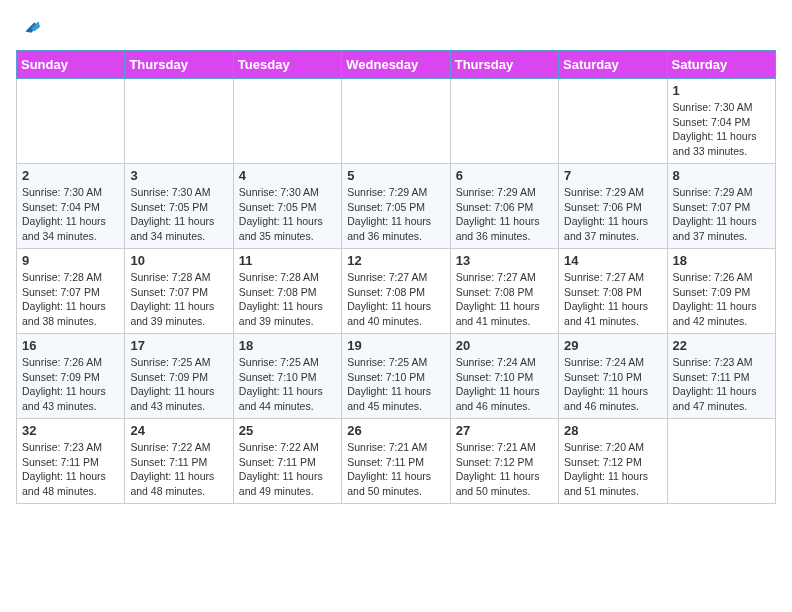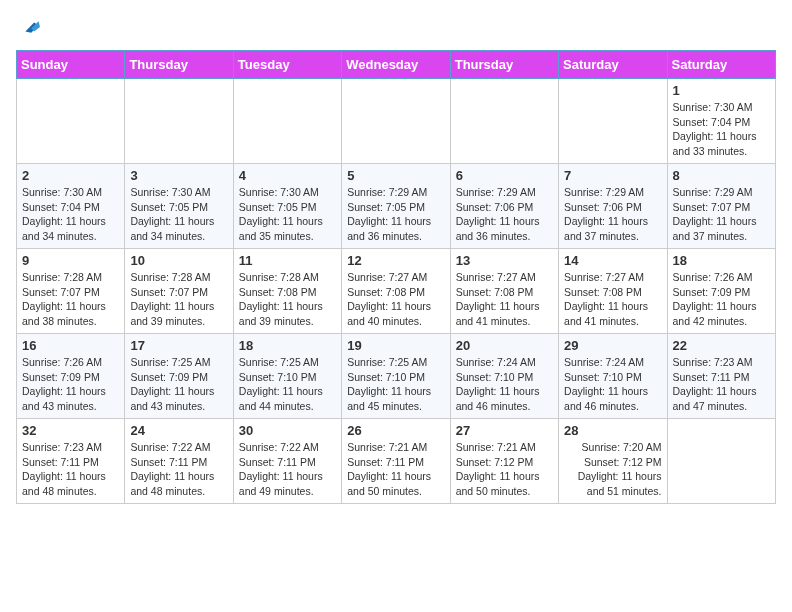"30" span.day-num { text: 30 -> 25 }
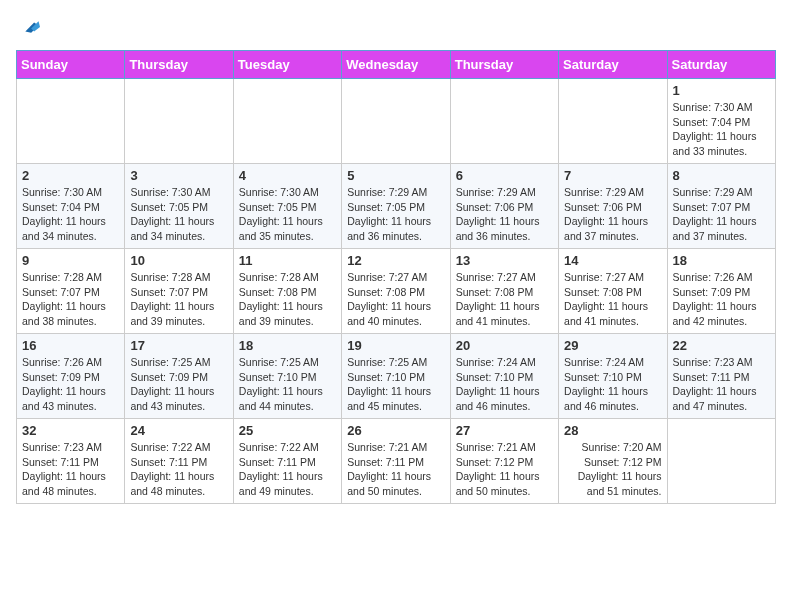"Sunrise: 7:20 AM" div.day-info { text-align: right -> none }
